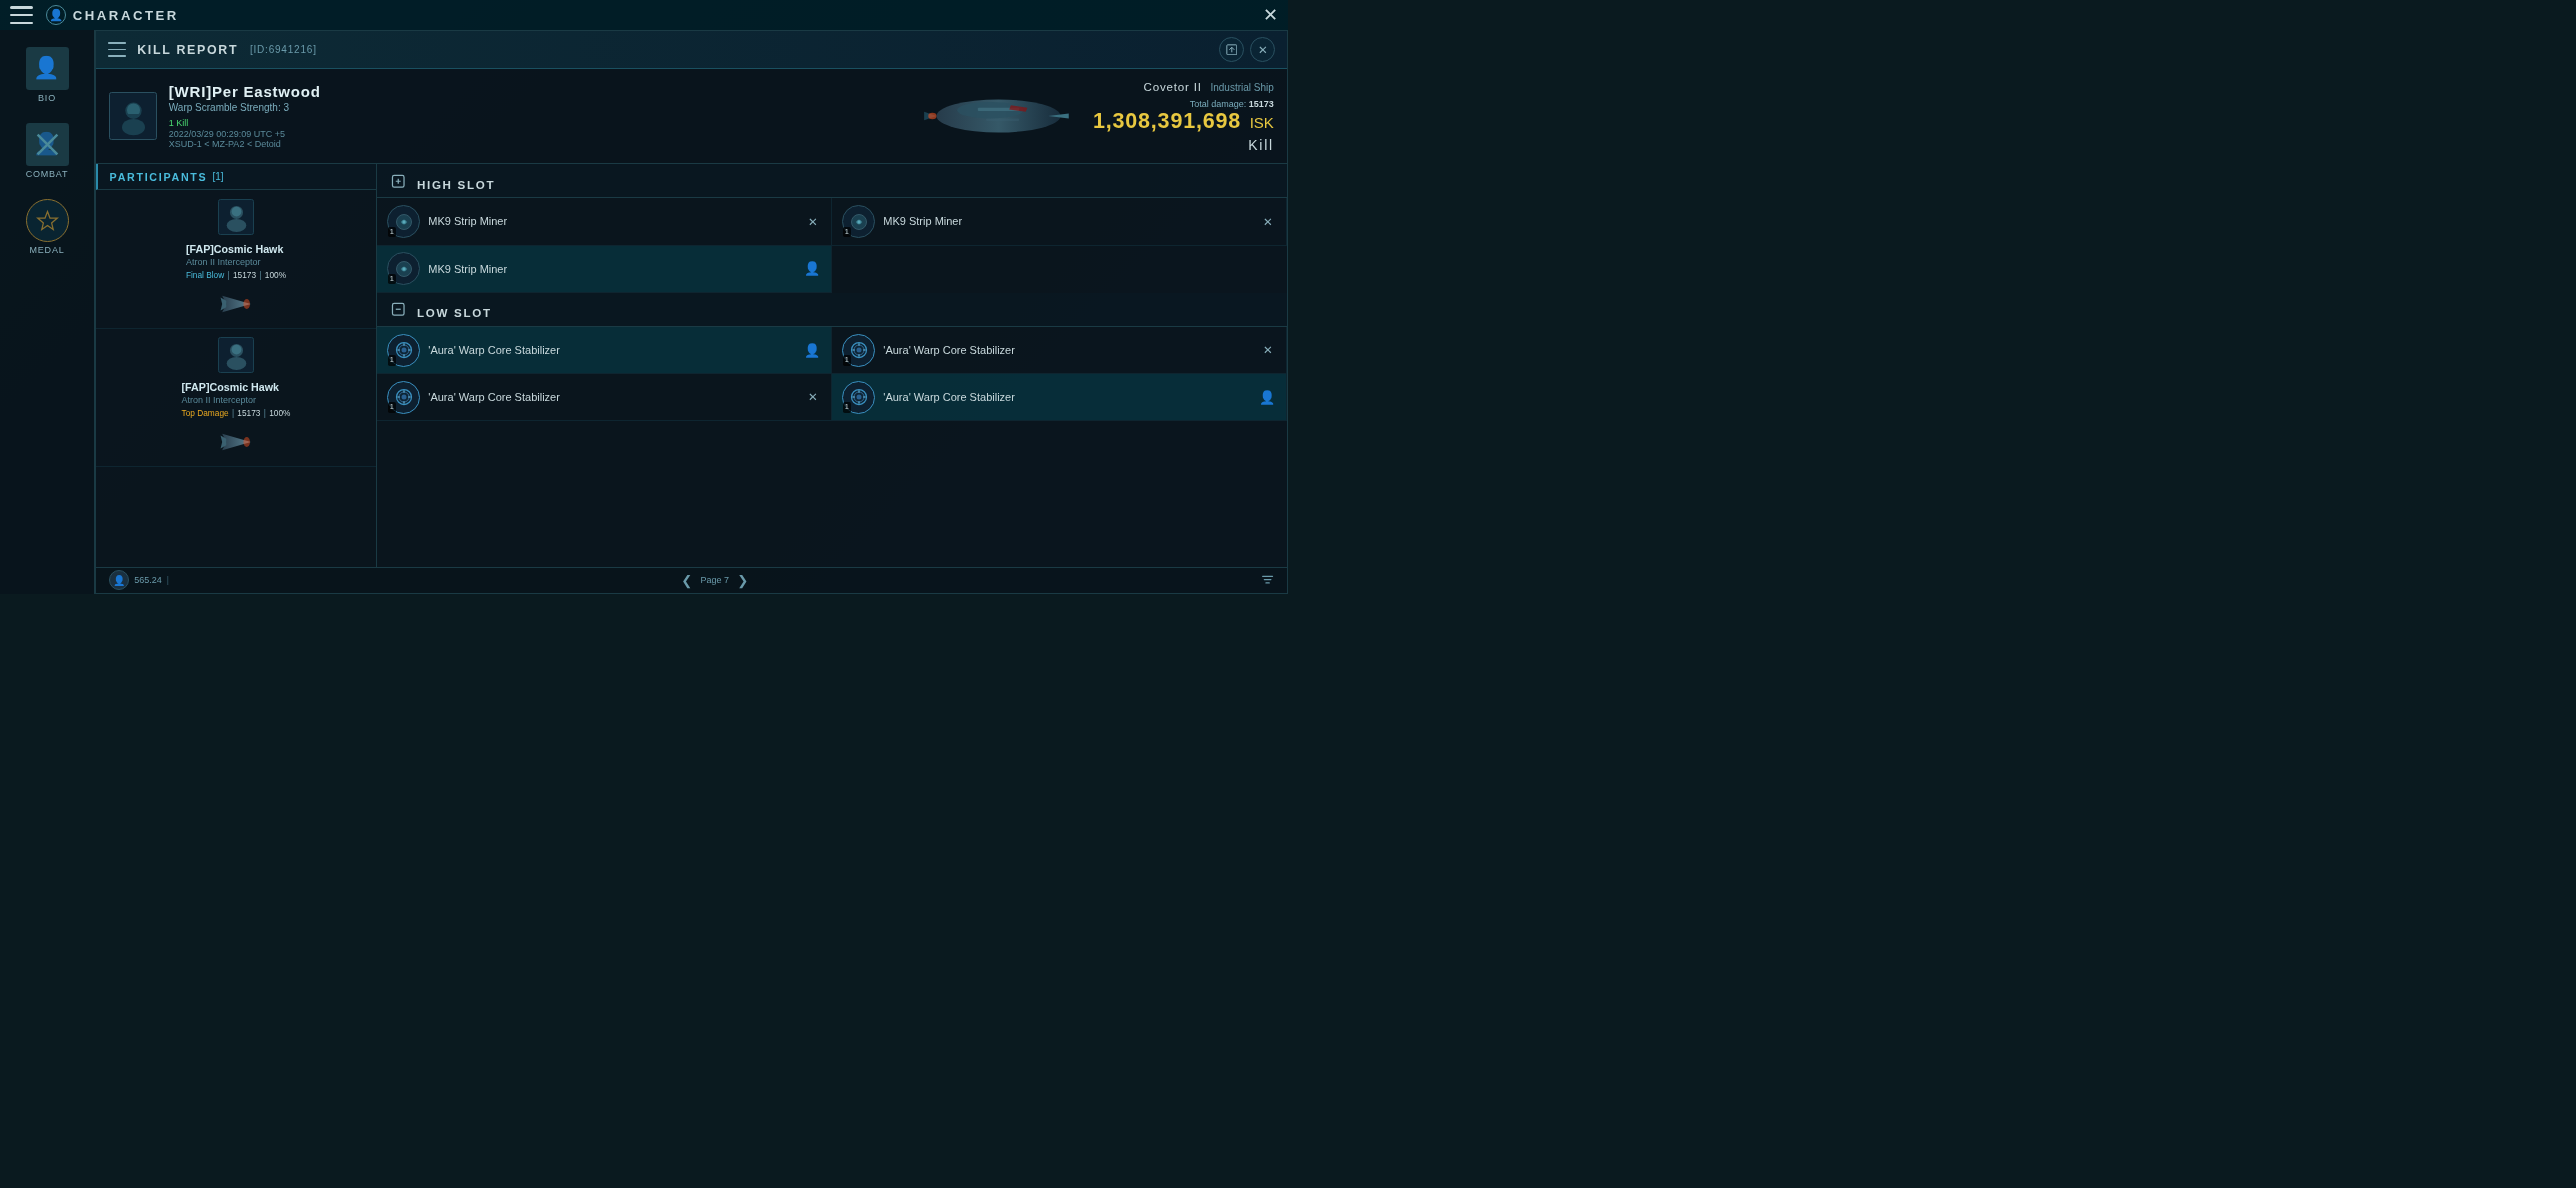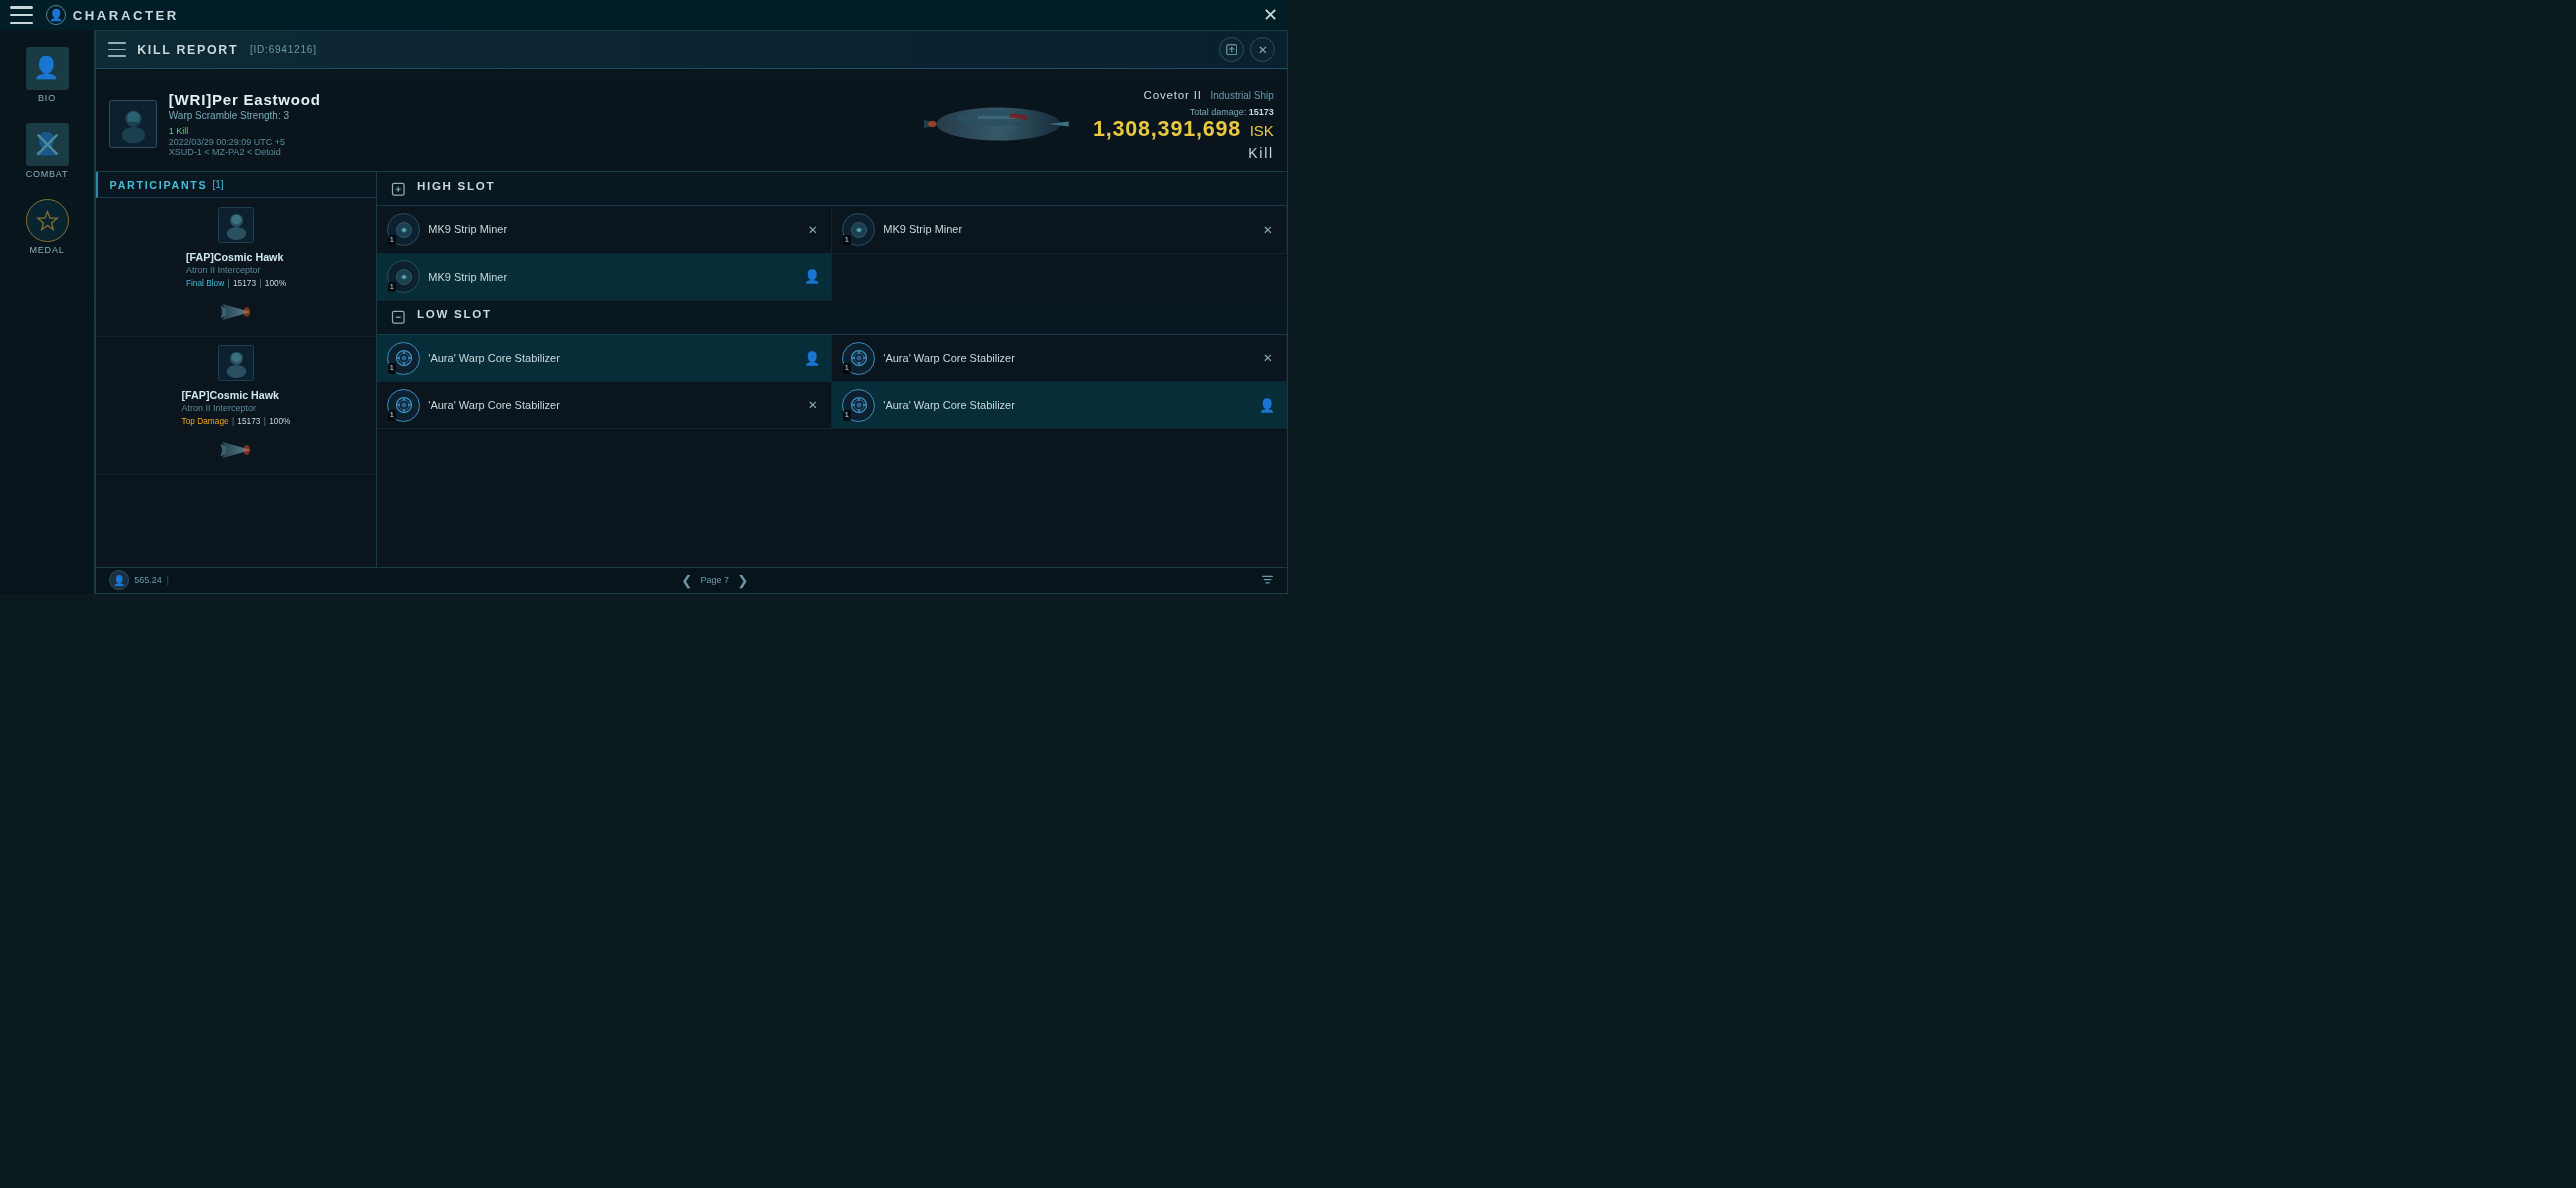"[WRI]Per Eastwood" .victim-section { margin-top: 8px -> none }
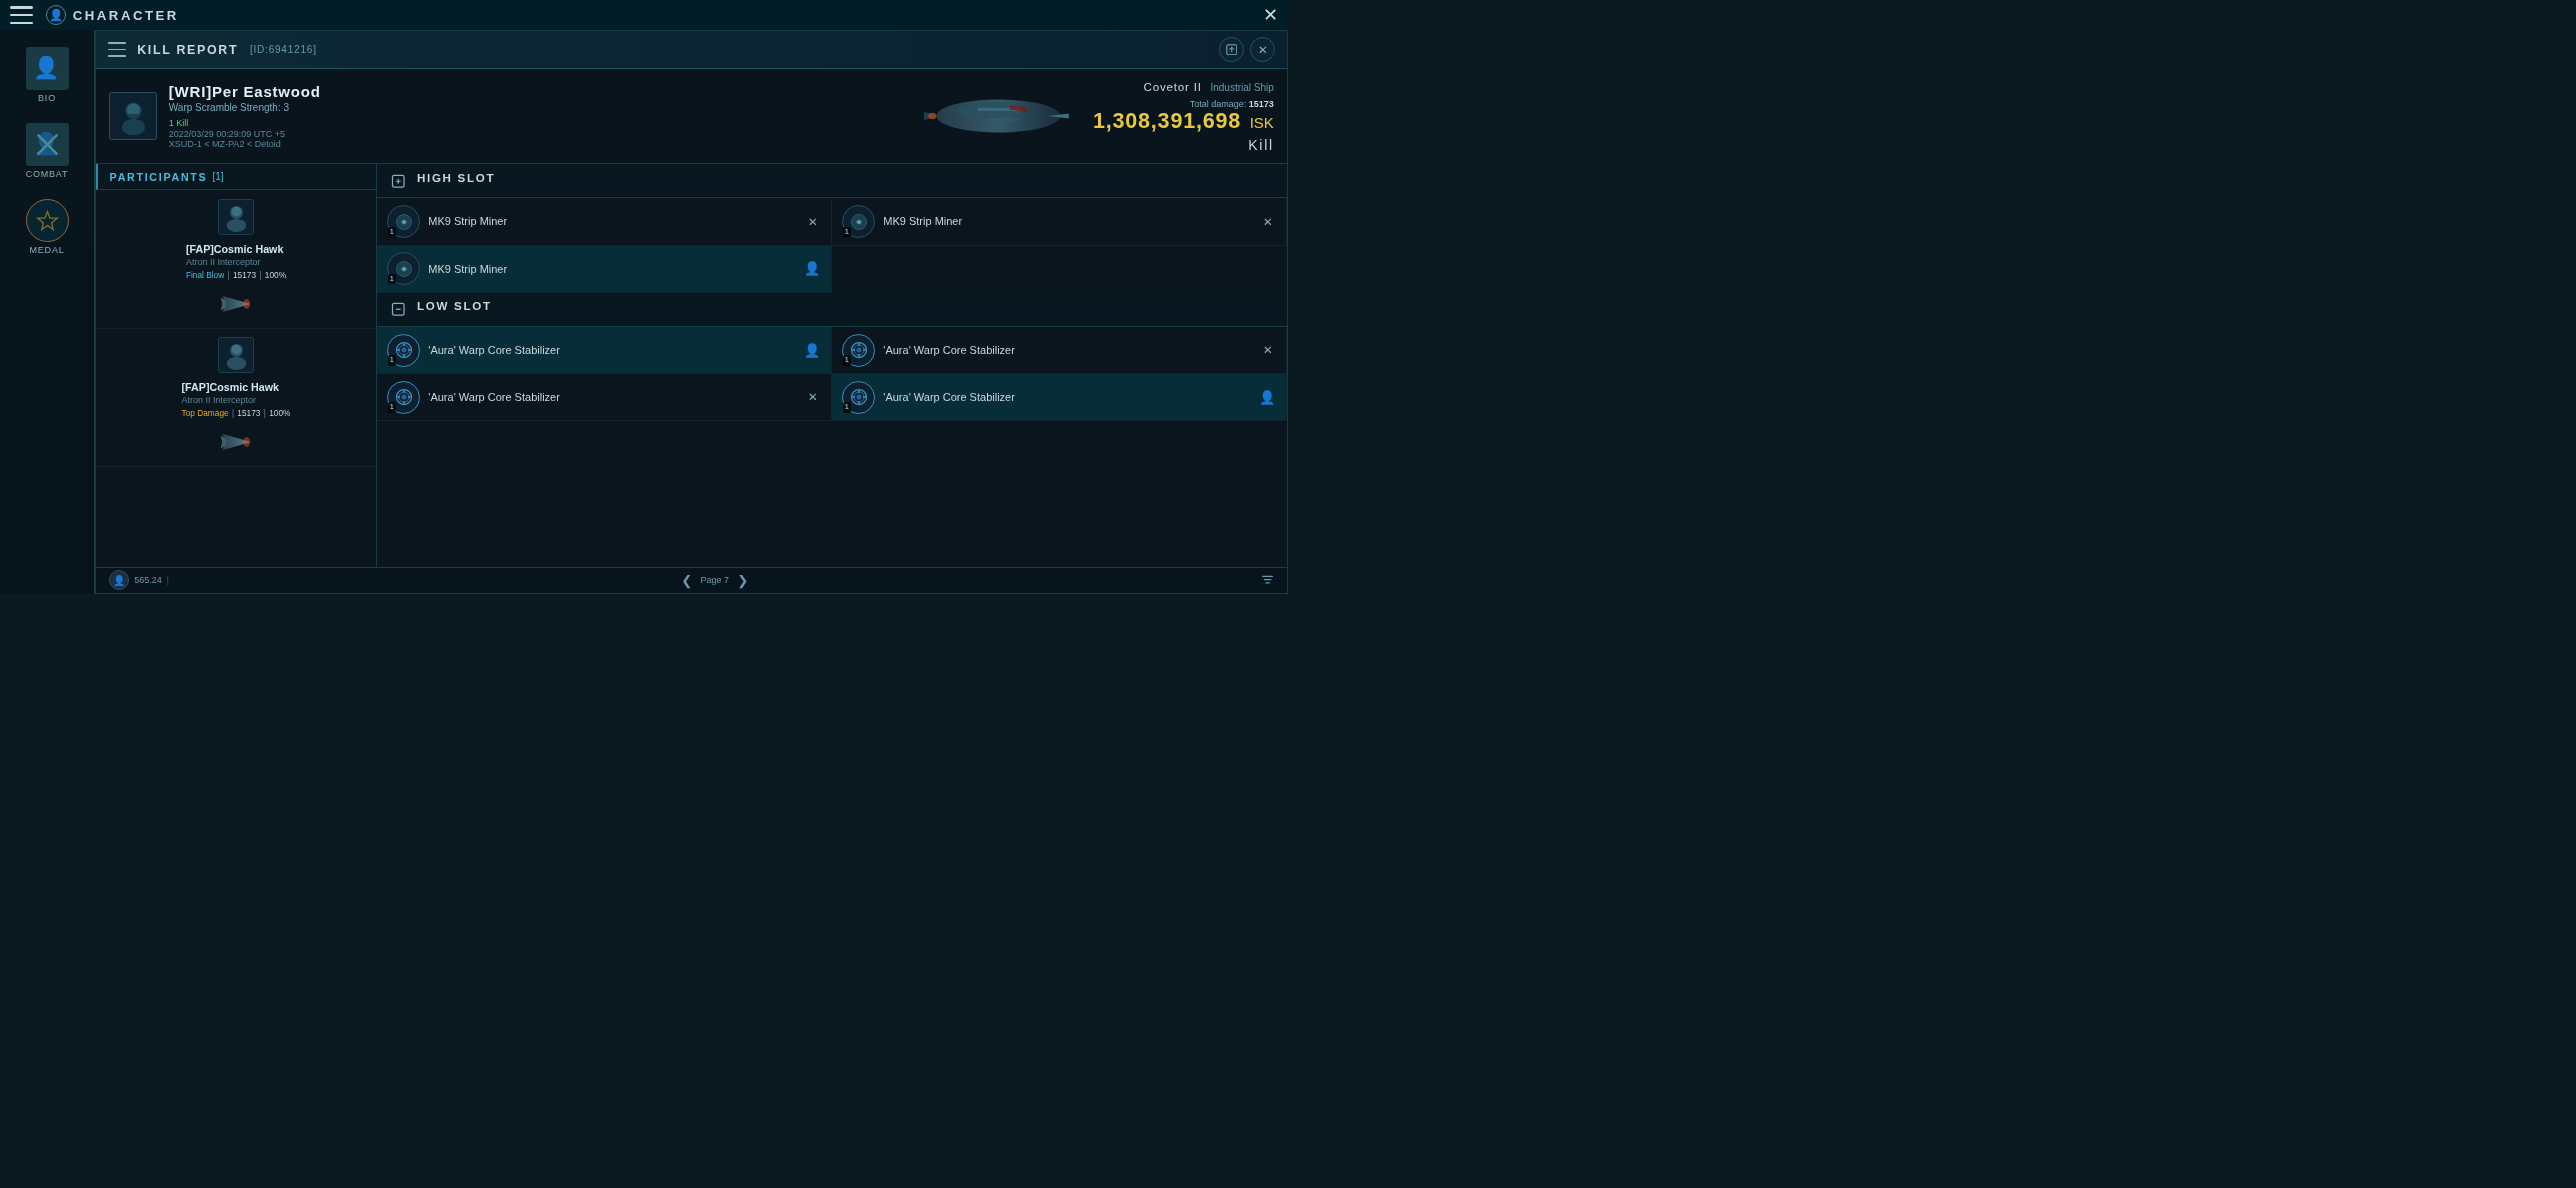"HIGH SLOT" .slot-header { align-items: flex-start -> flex-end }
